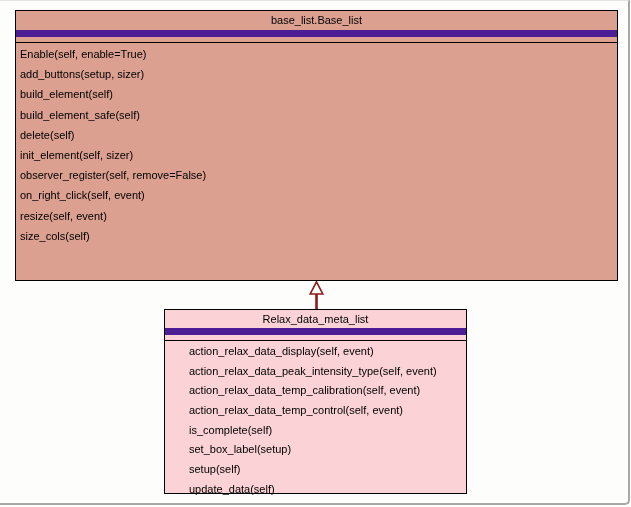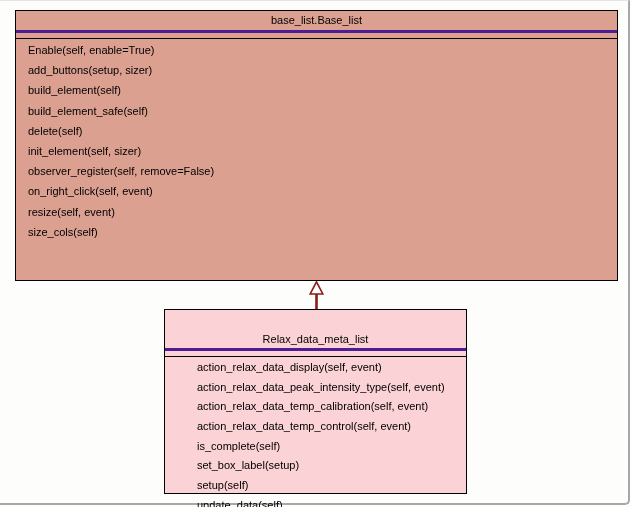"base_list.Base_list" .class-title { border-bottom: 3px solid #4c1d95 -> 7px solid #4c1d95 }
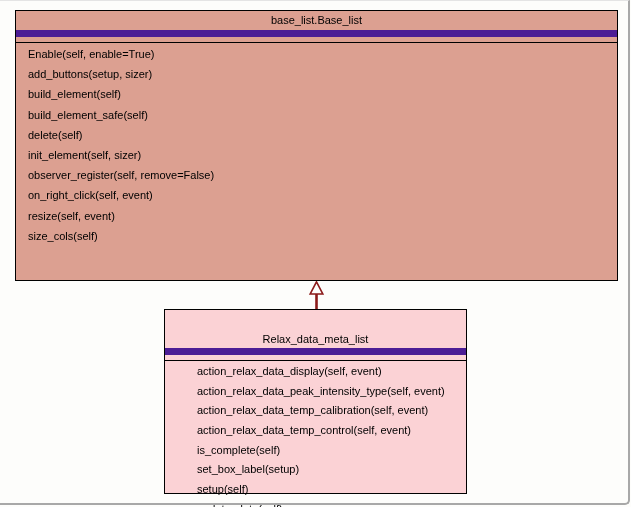"Enable(self, enable=True)" .class-methods { padding: 1px 2px 0 12px -> 1px 2px 0 4px }
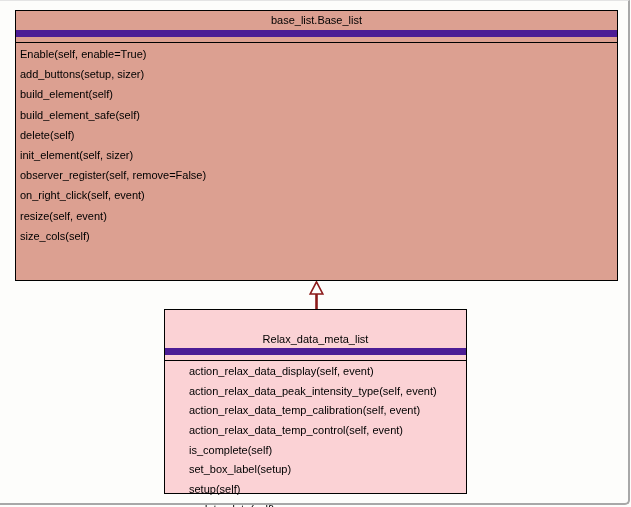"Relax_data_meta_list" #box-sub .class-title { margin-top: 20px -> none }
